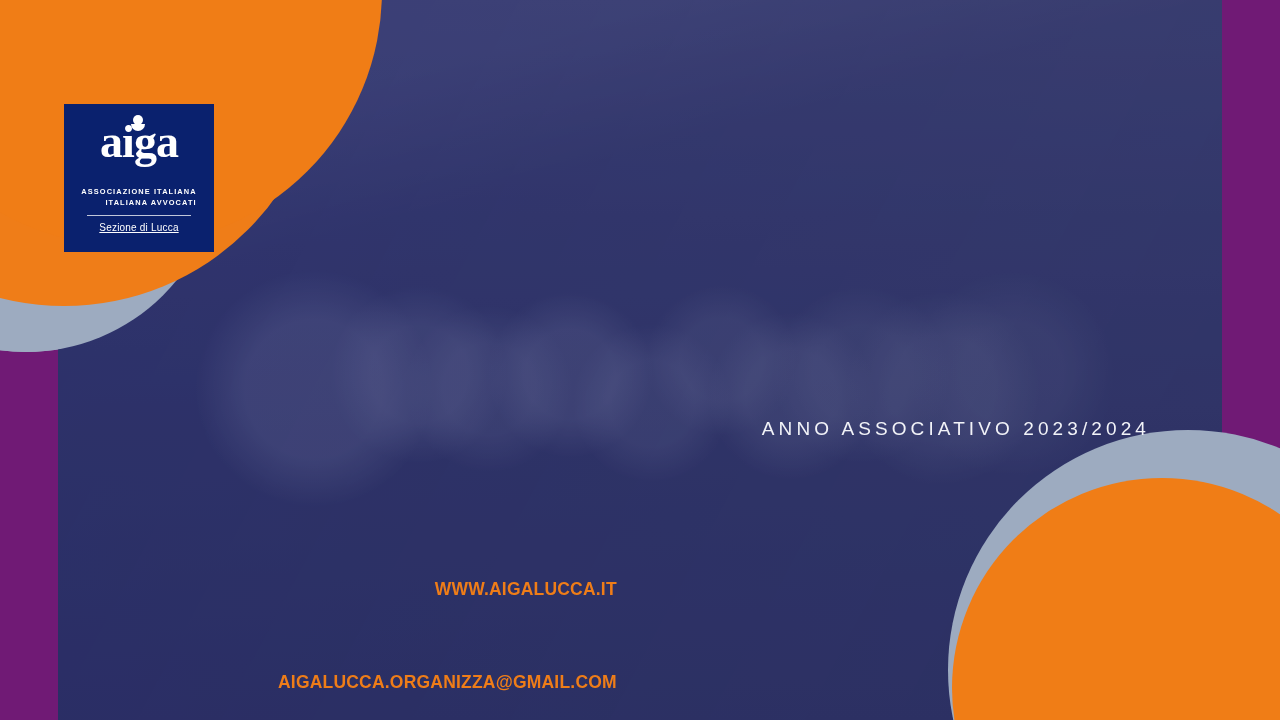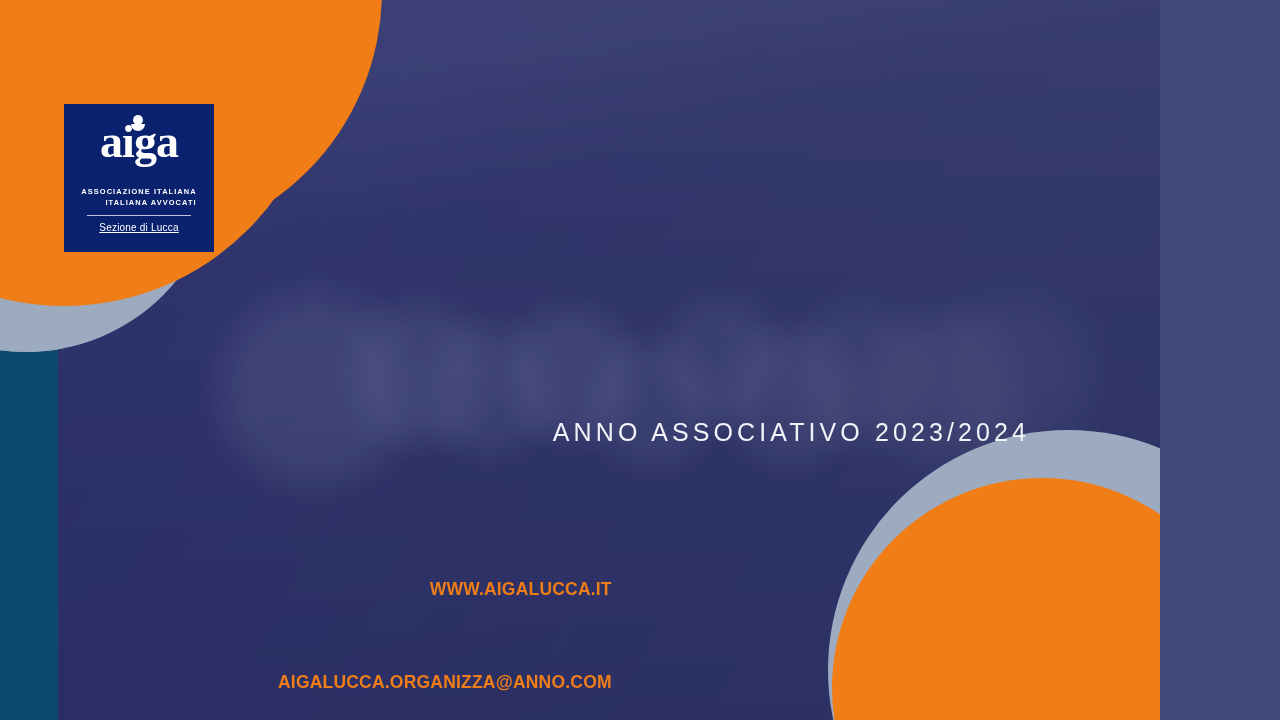"aiga" .slide { background: #0c4a6e -> #701a75; width: 1160px -> 1280px }
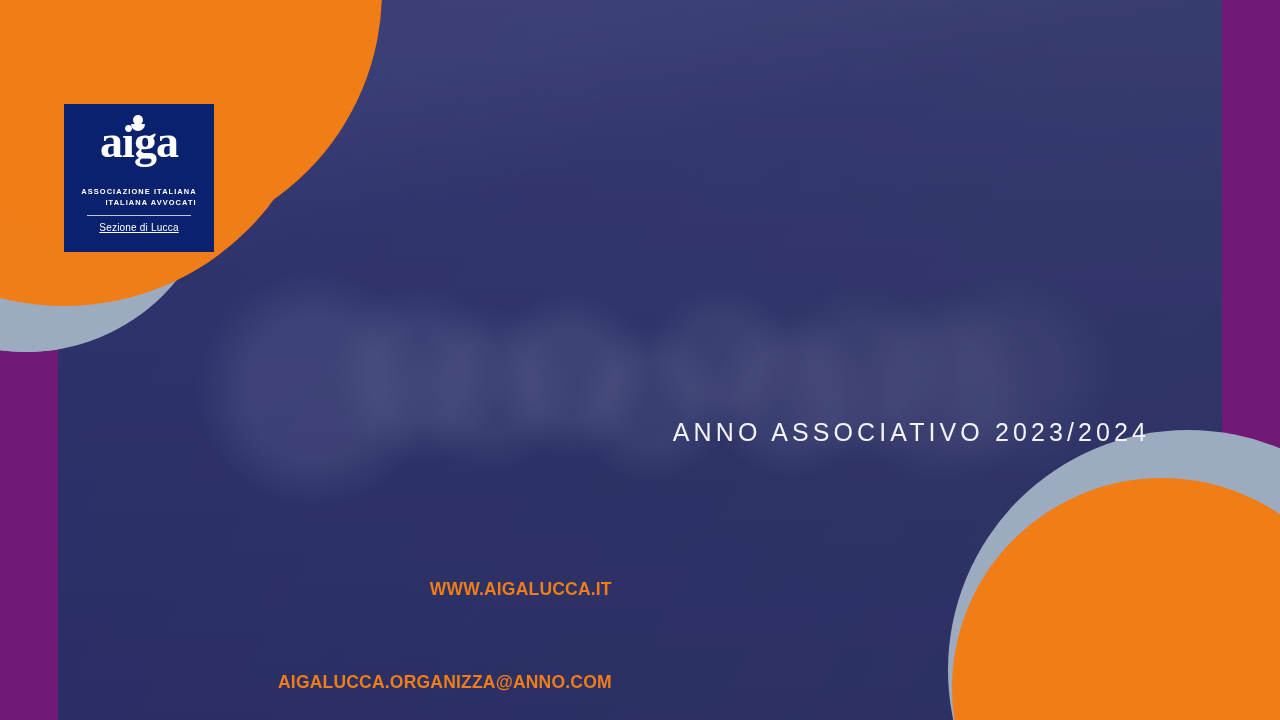"ANNO ASSOCIATIVO 2023/2024" .subtitle { font-size: 25px -> 19px }
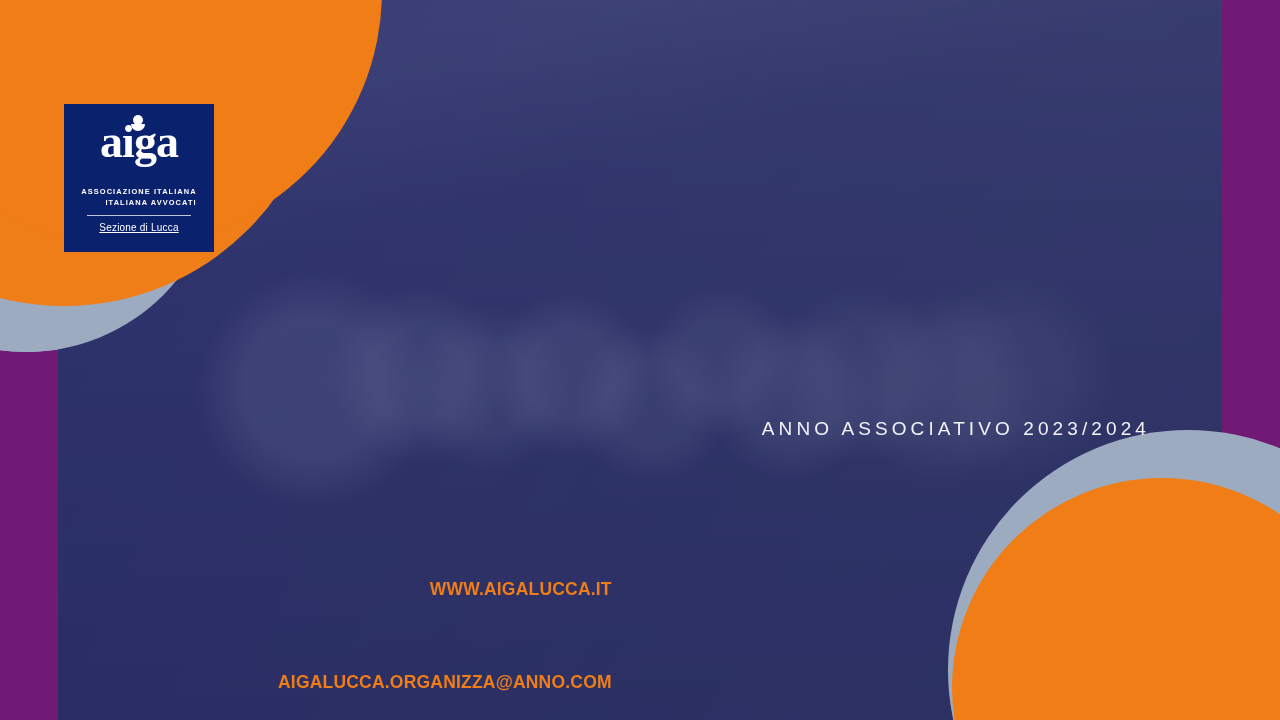"AIGALUCCA.ORGANIZZA@ANNO.COM" span.flink { text: AIGALUCCA.ORGANIZZA@ANNO.COM -> AIGALUCCA.ORGANIZZA@GMAIL.COM }
